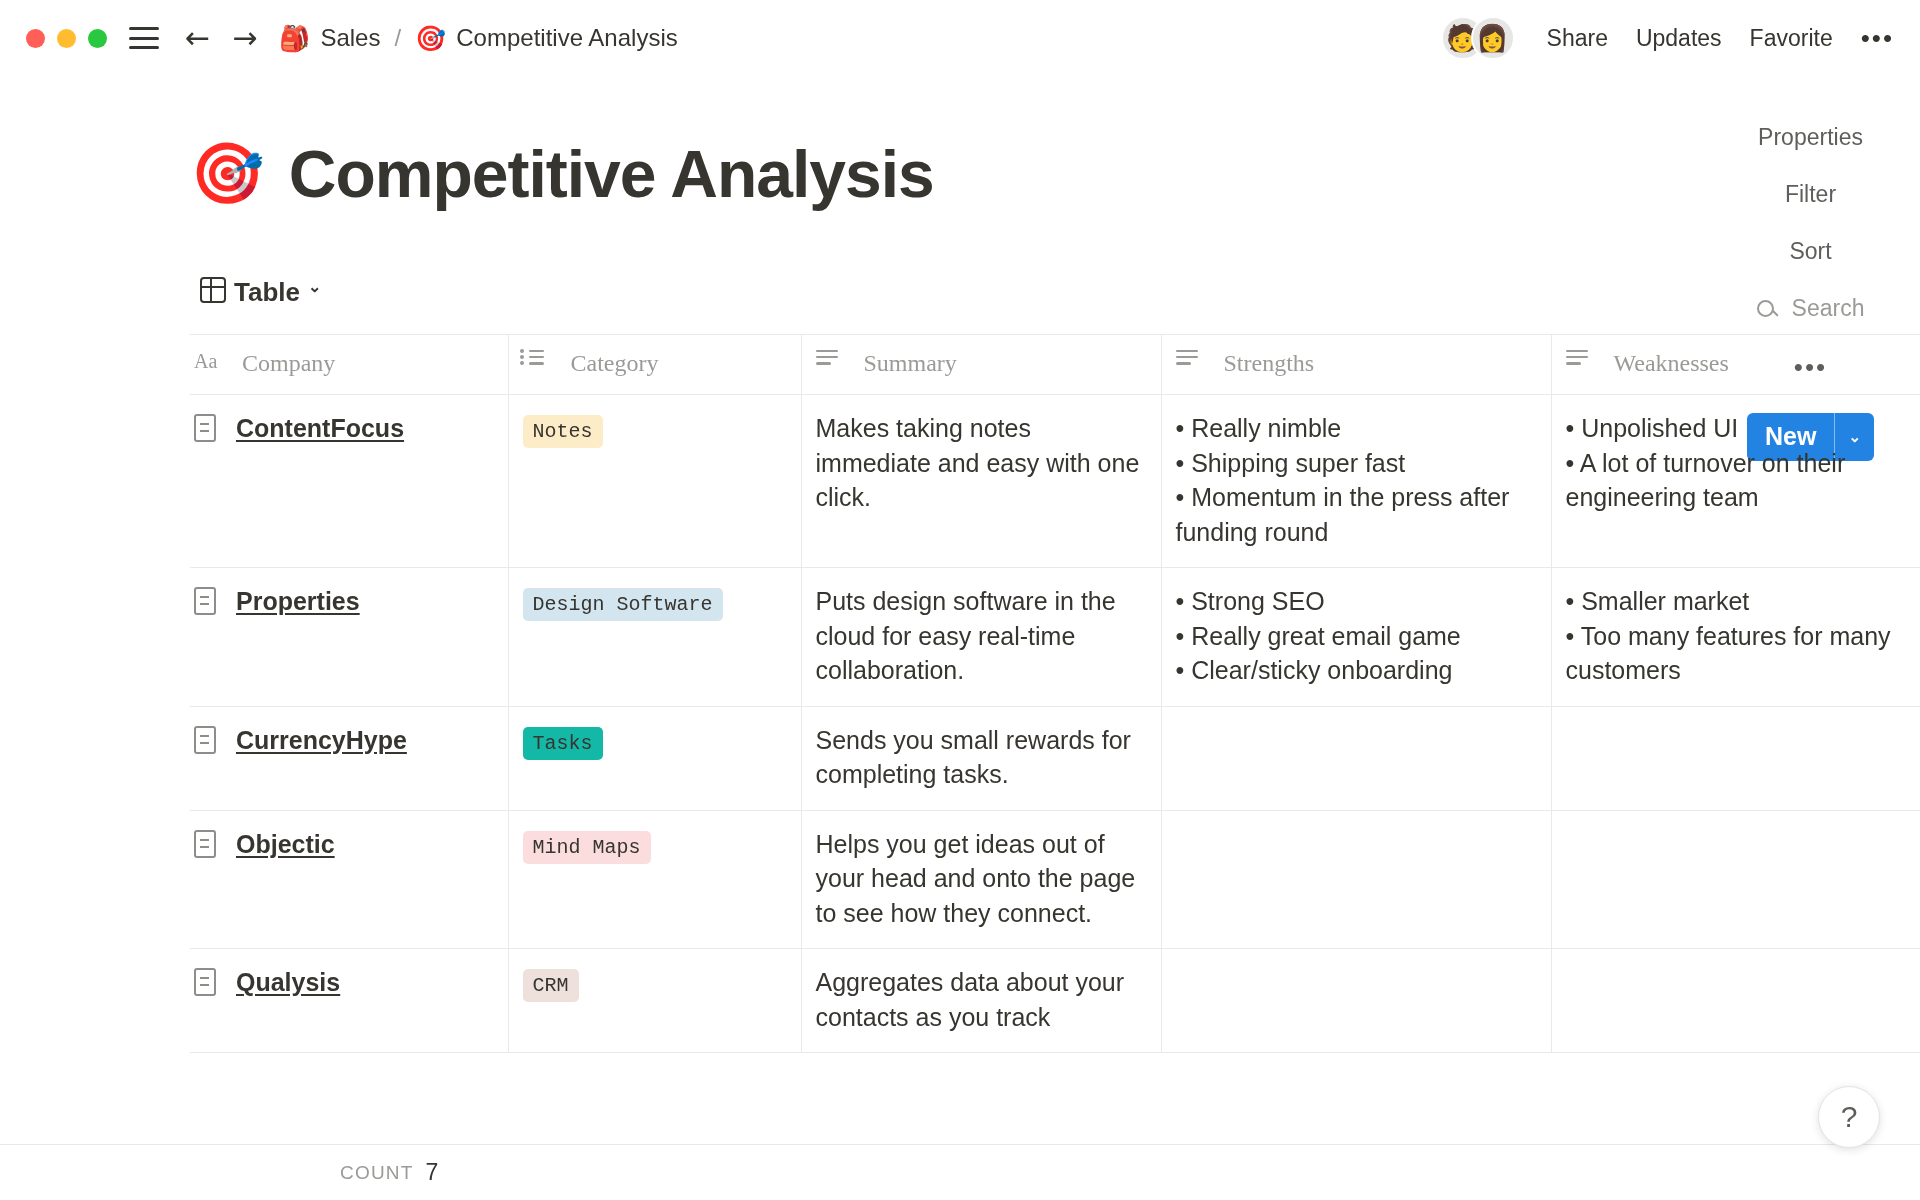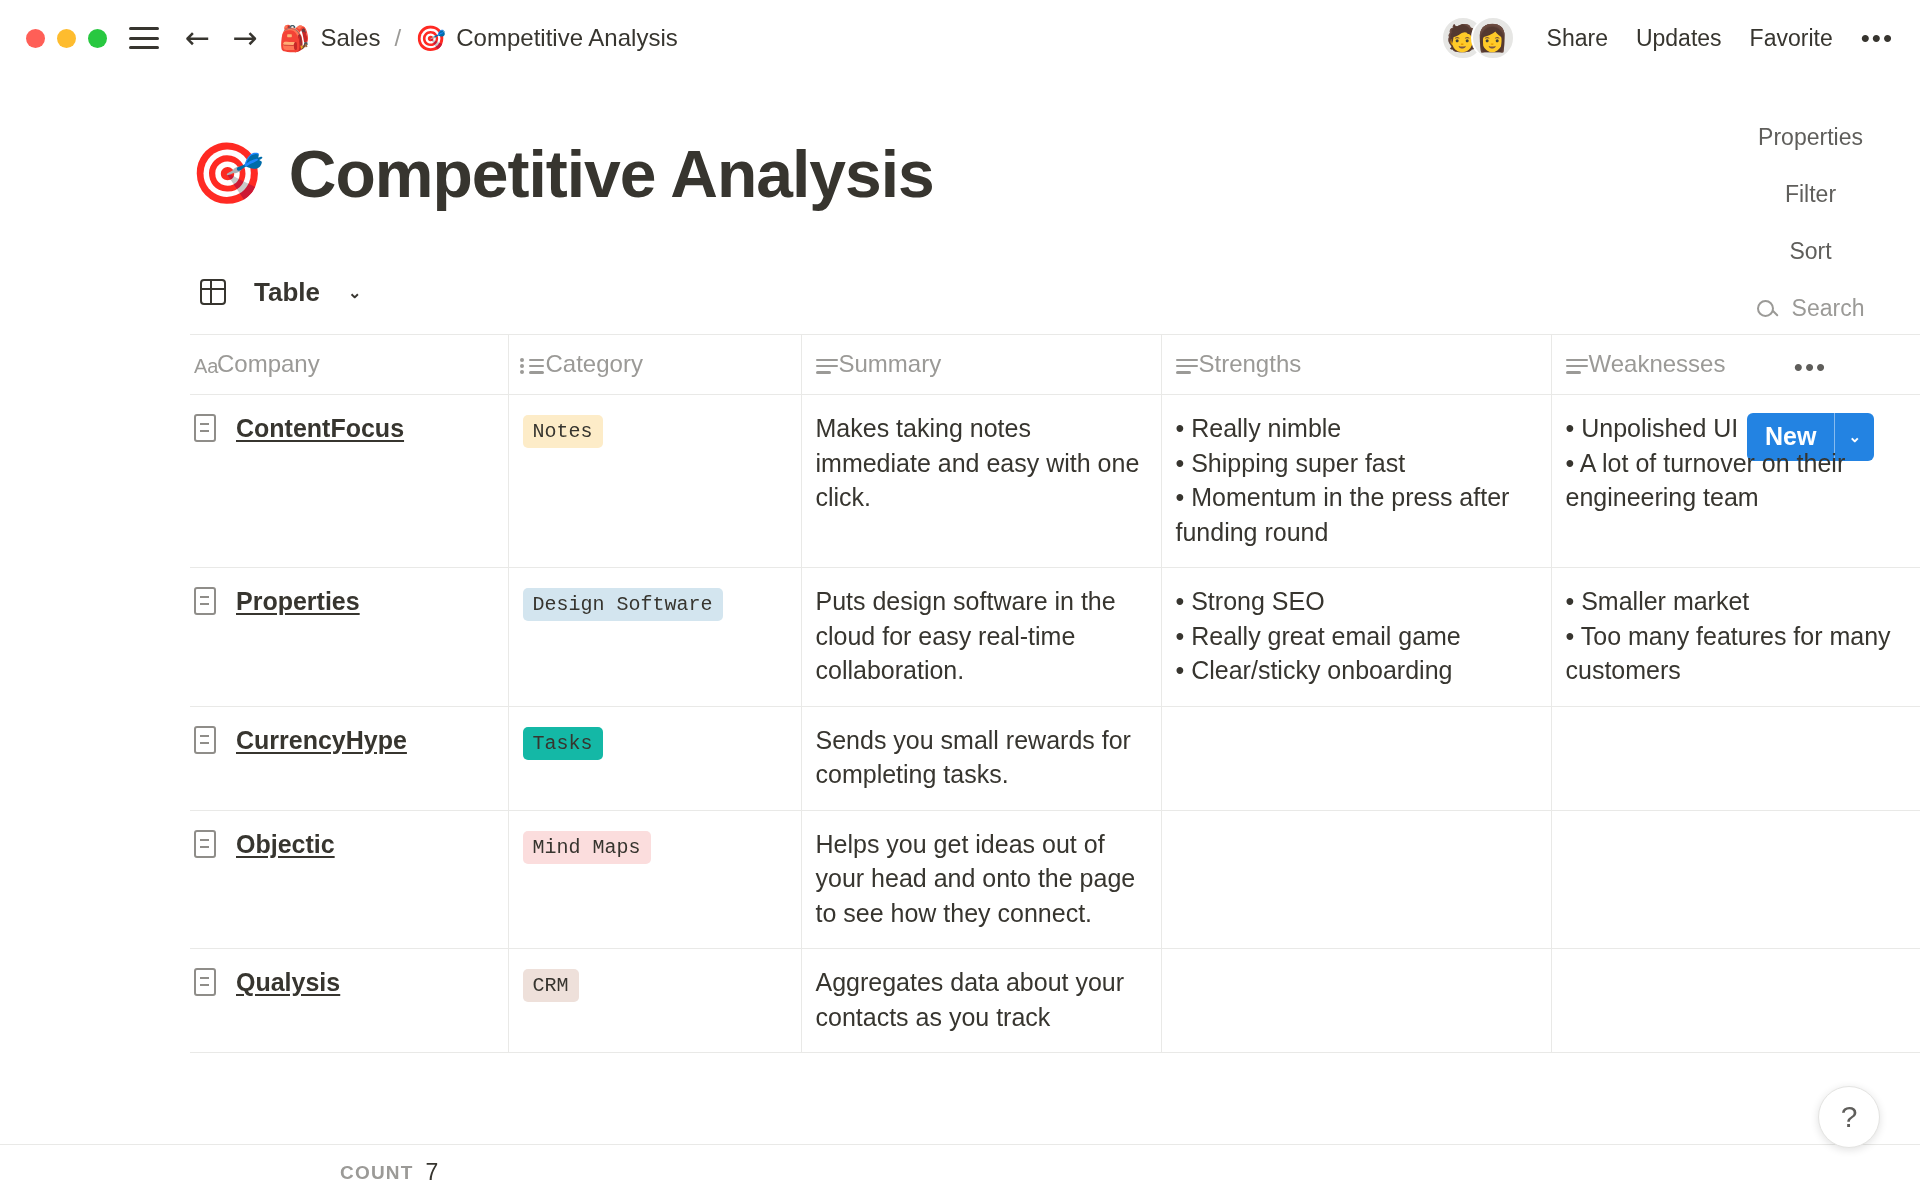"Table" .view-tab { align-items: center -> flex-start; gap: 28px -> 8px }
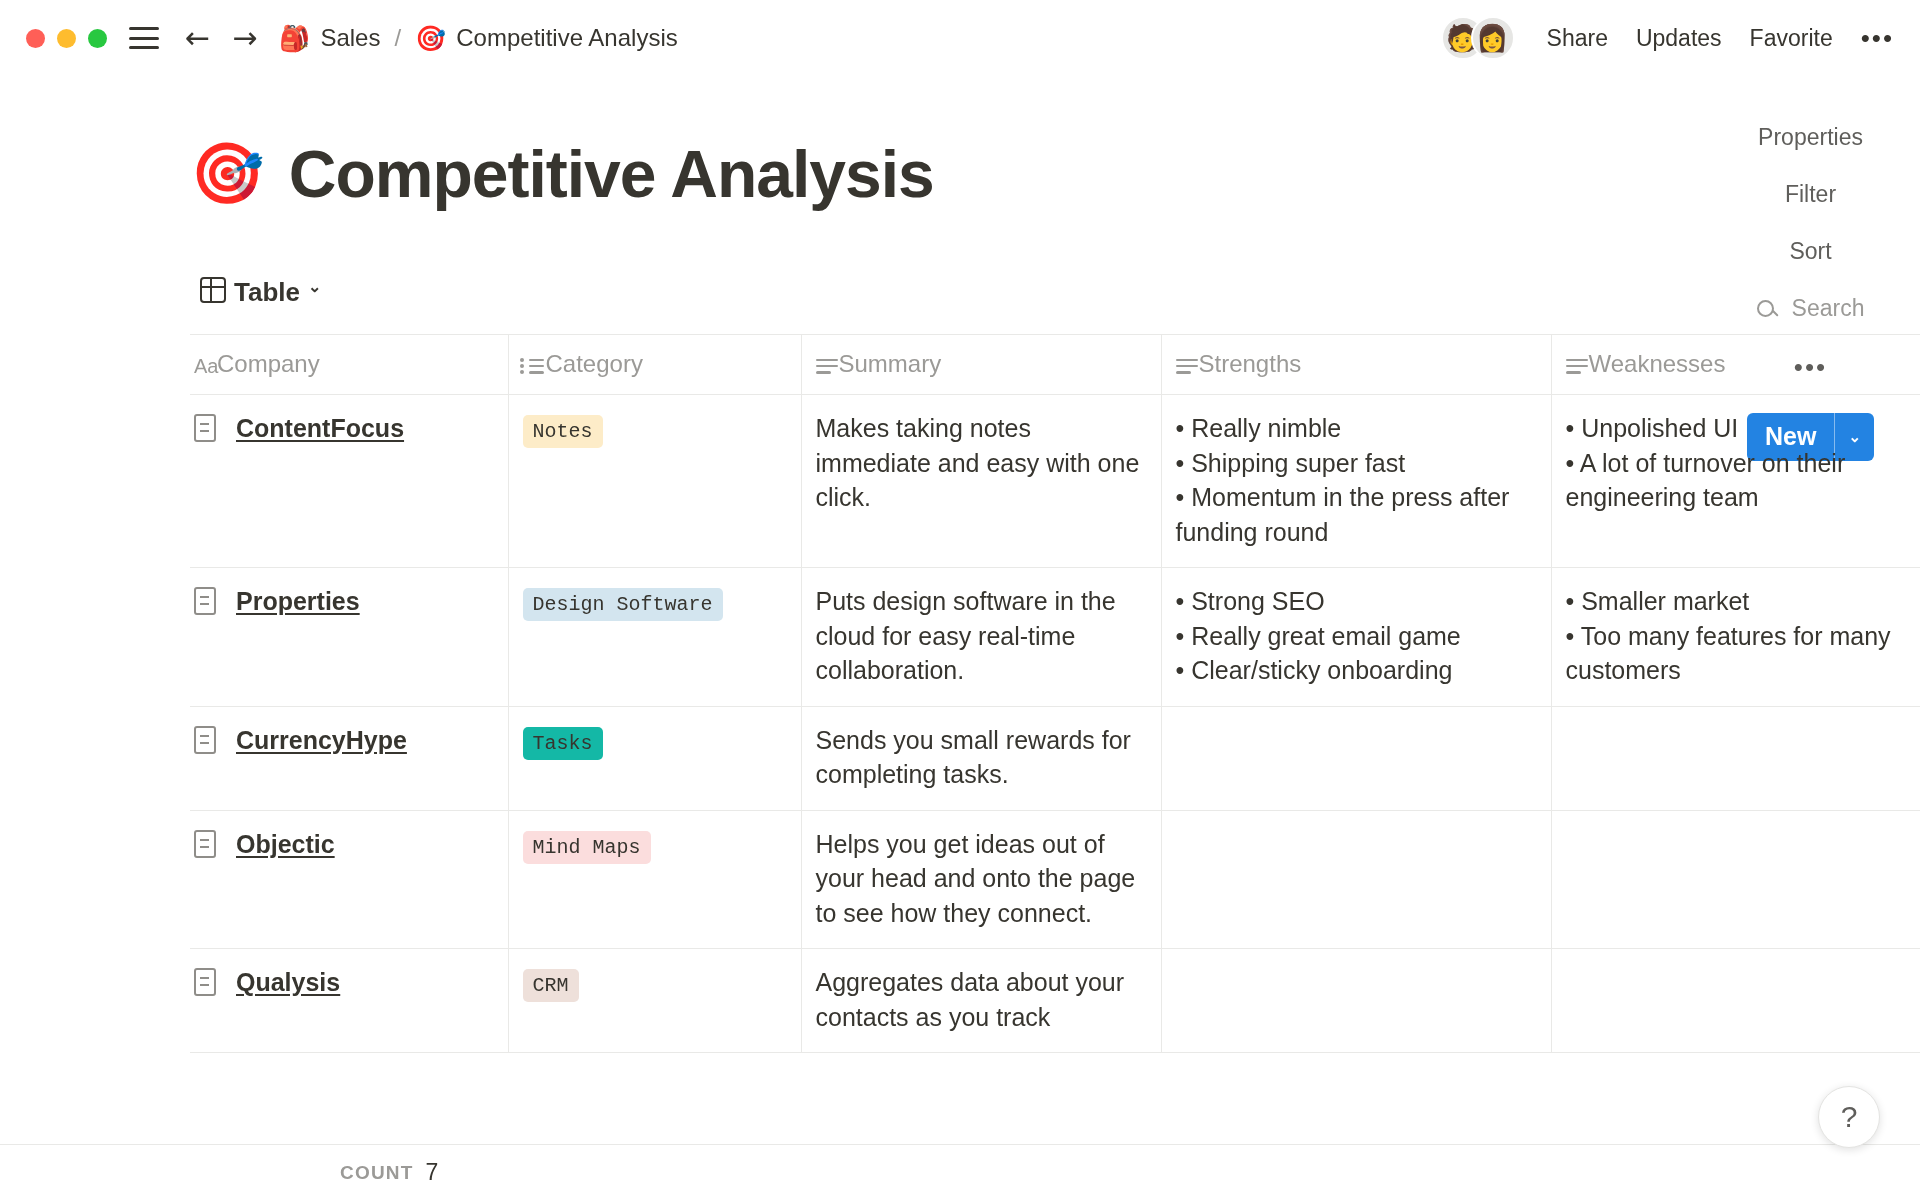"Aa" table.db th .hd { align-items: flex-end -> flex-start; font-family: none -> Liberation Serif, serif; gap: 1px -> 26px }
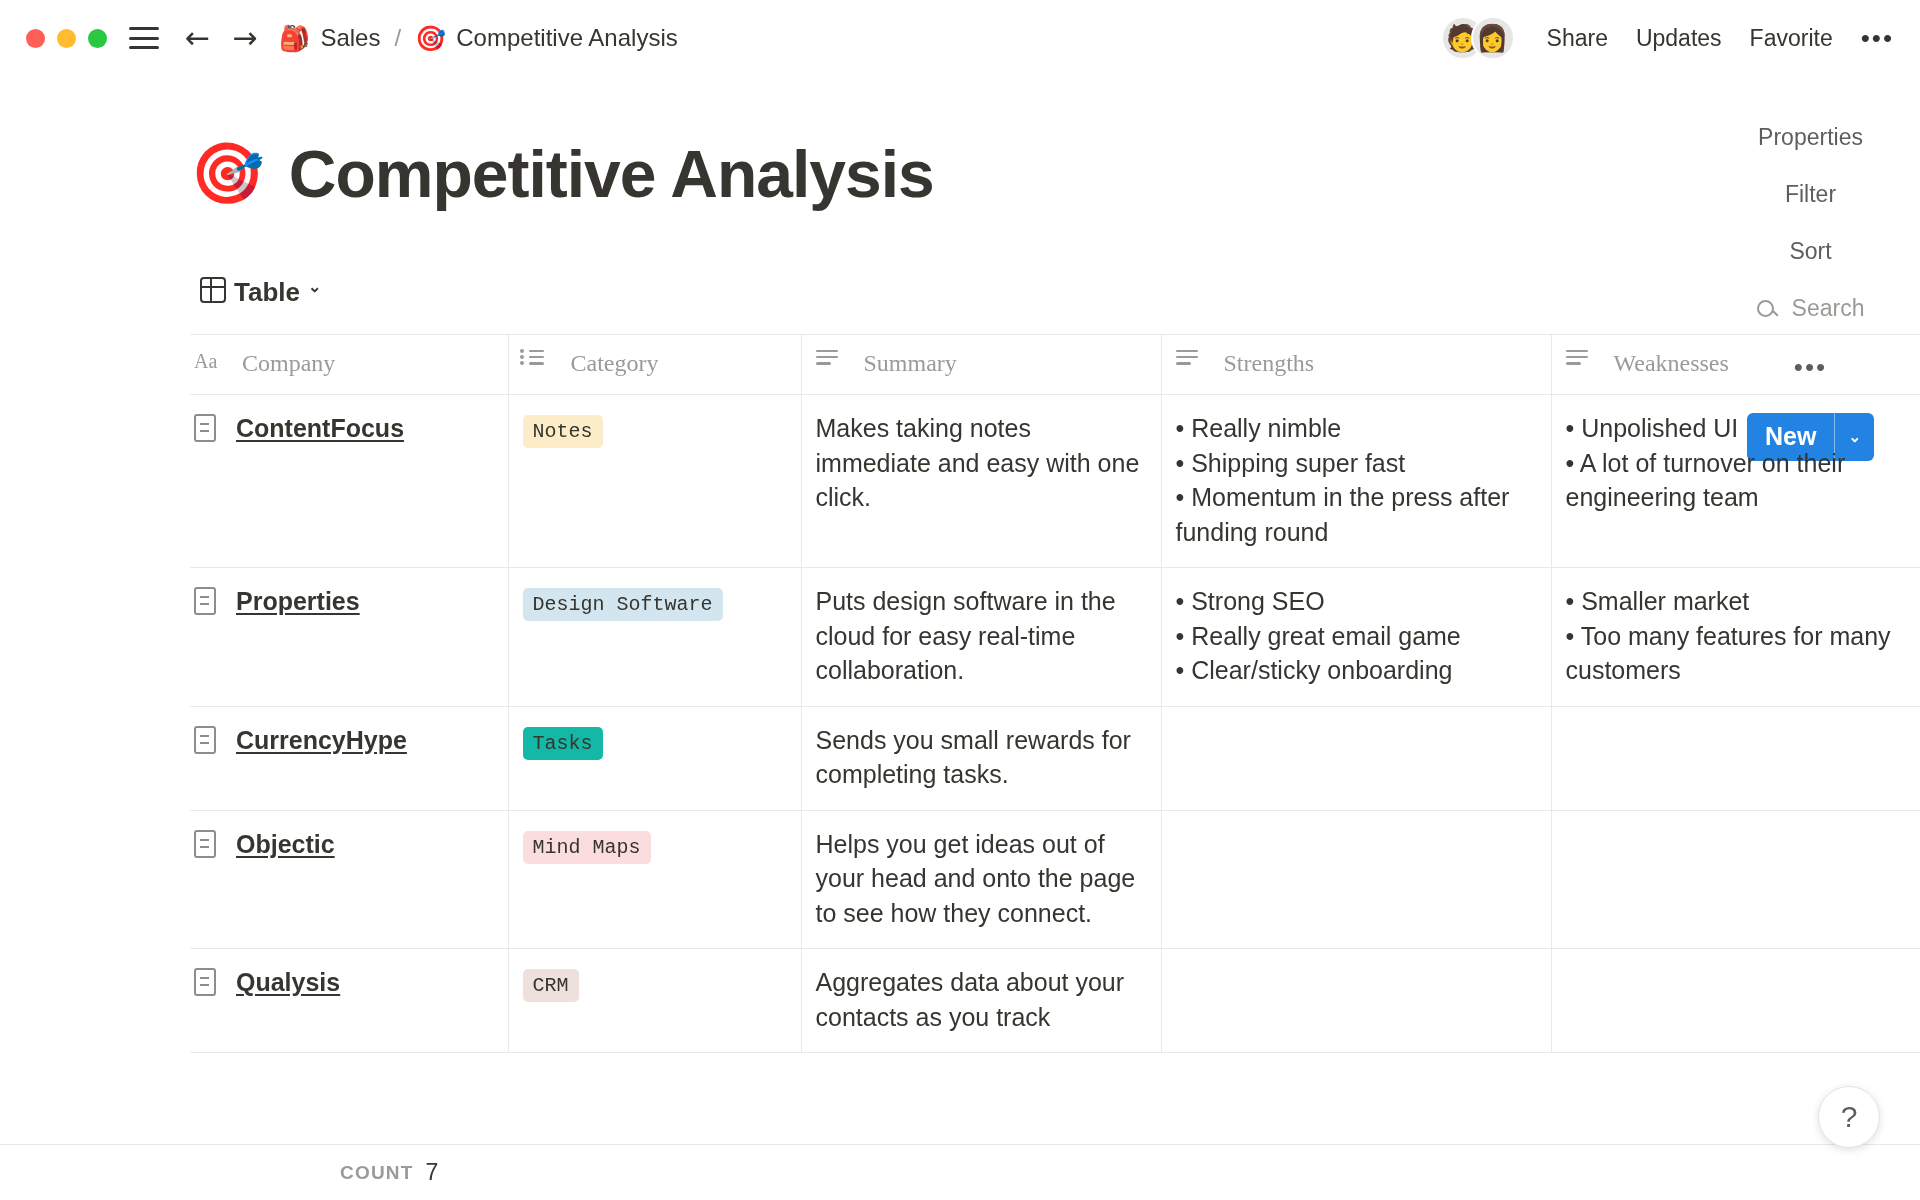"COUNT" .count-label { font-weight: bold -> none }
